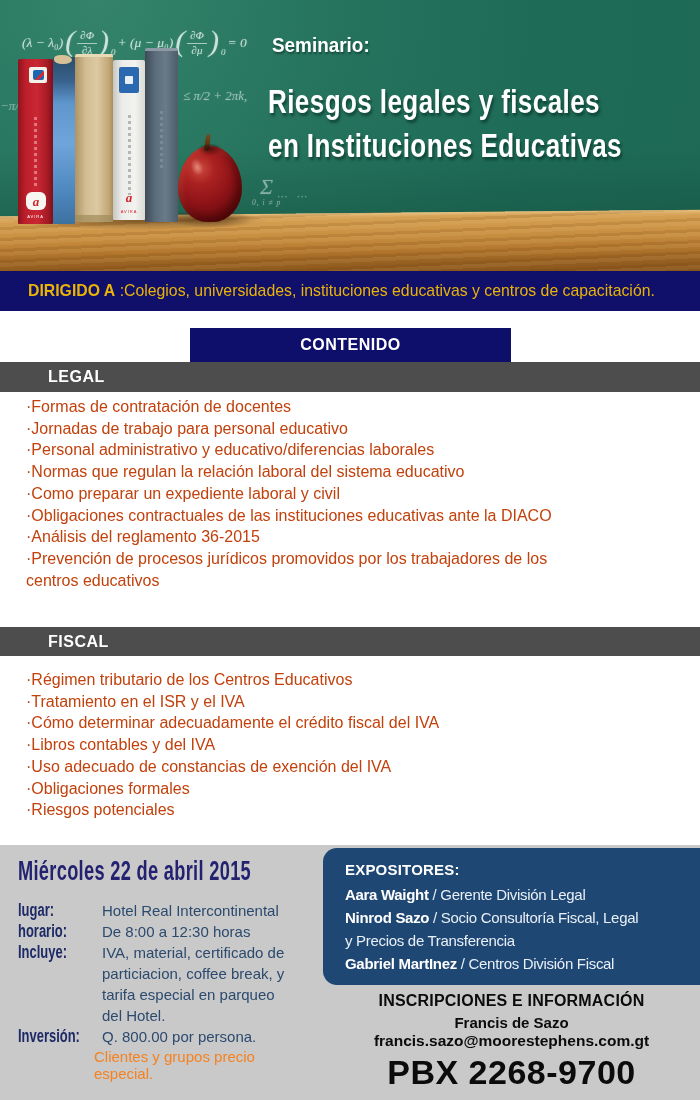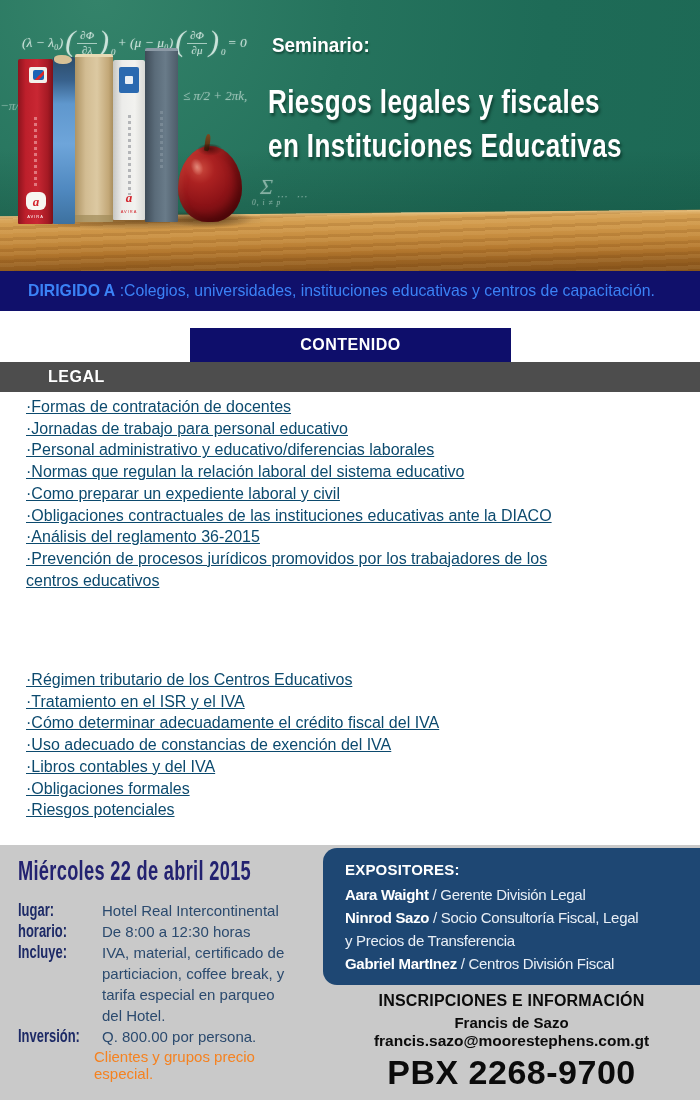"DIRIGIDO A :Colegios, universidades," .dirigido { color: #3b82f6 -> #eab308 }
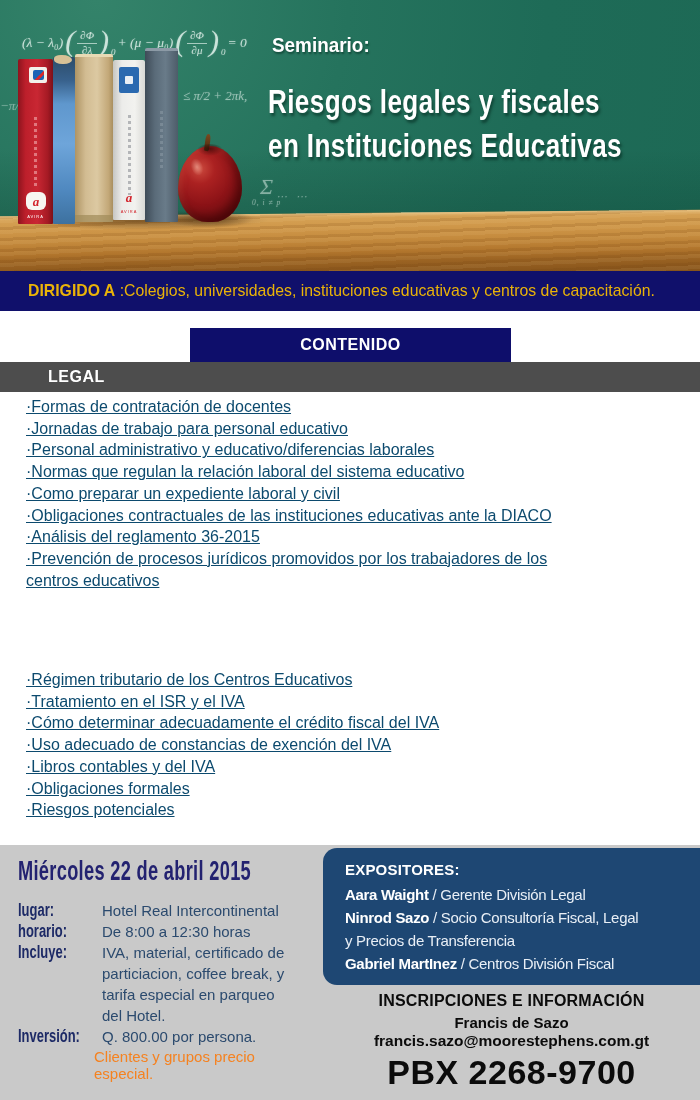"·Formas de contratación de docentes" ul.topics { color: #0c4a6e -> #c2410c; text-decoration: underline -> none }
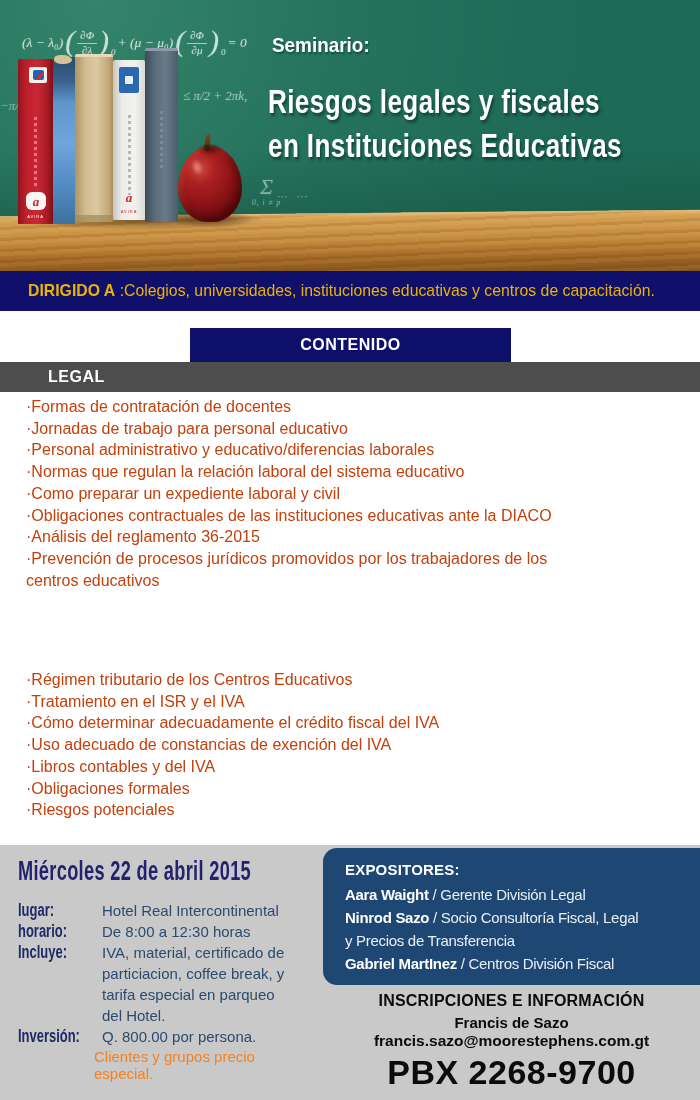"FISCAL" div.secbar { html: none -> <div> <span>FISCAL</span> </div> }
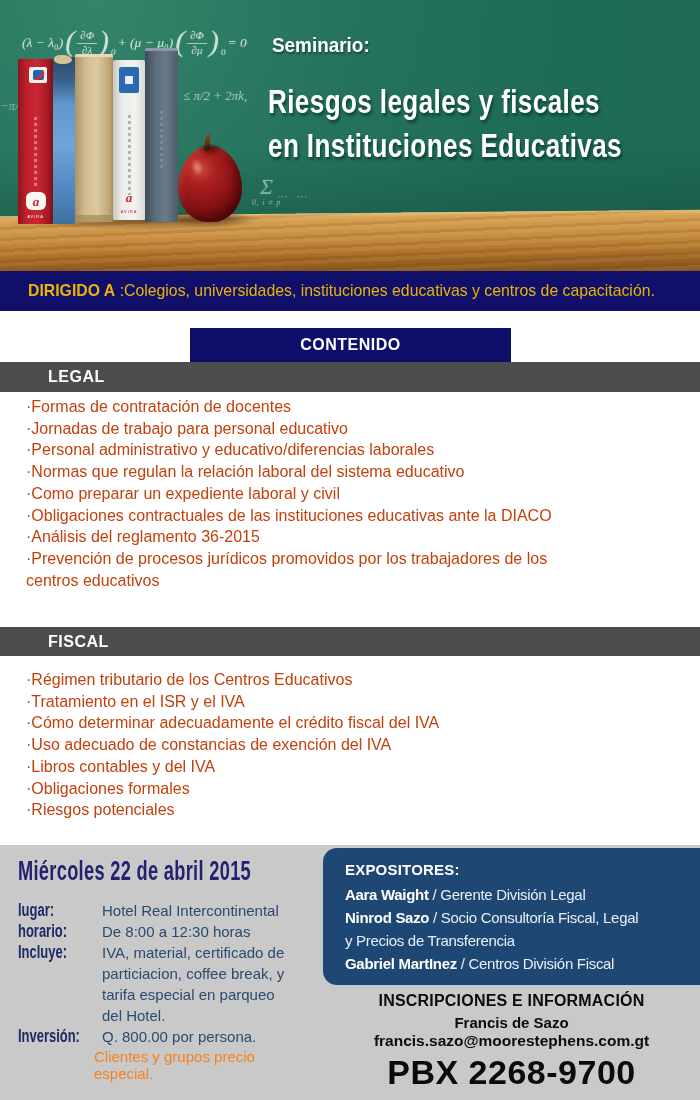"·Uso adecuado de constancias de" li { order: before "·Libros contables y del IVA" -> after "·Libros contables y del IVA" }
